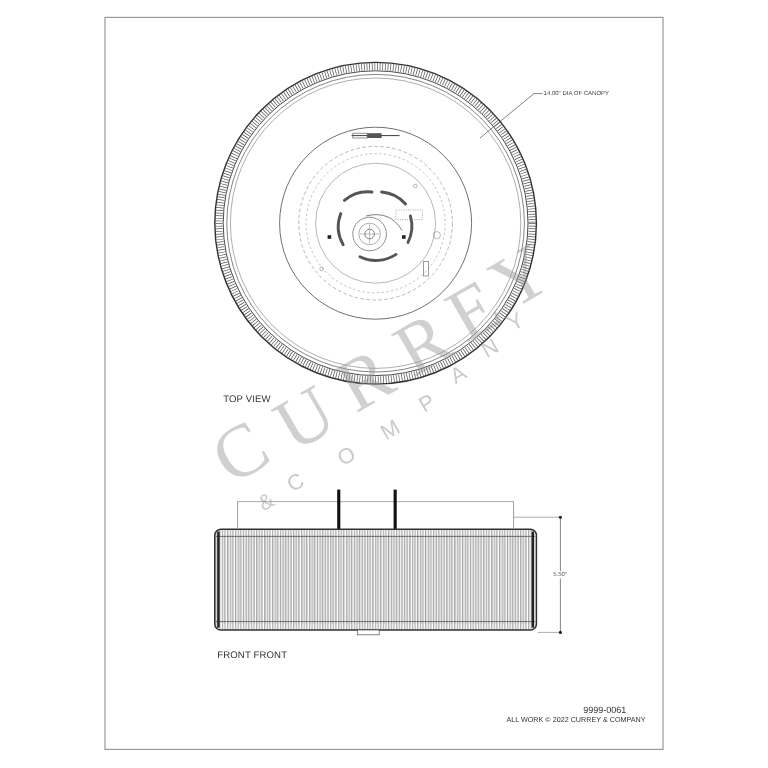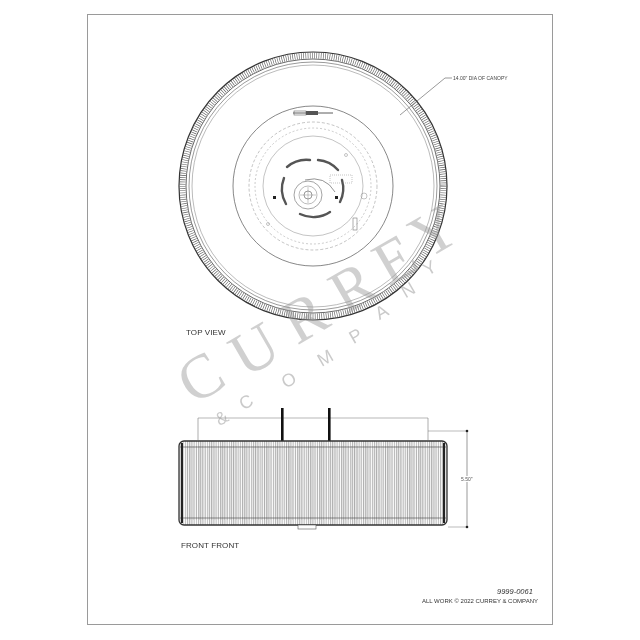"9999-0061" span.part { font-style: italic -> none; left: 497px -> 486px }
